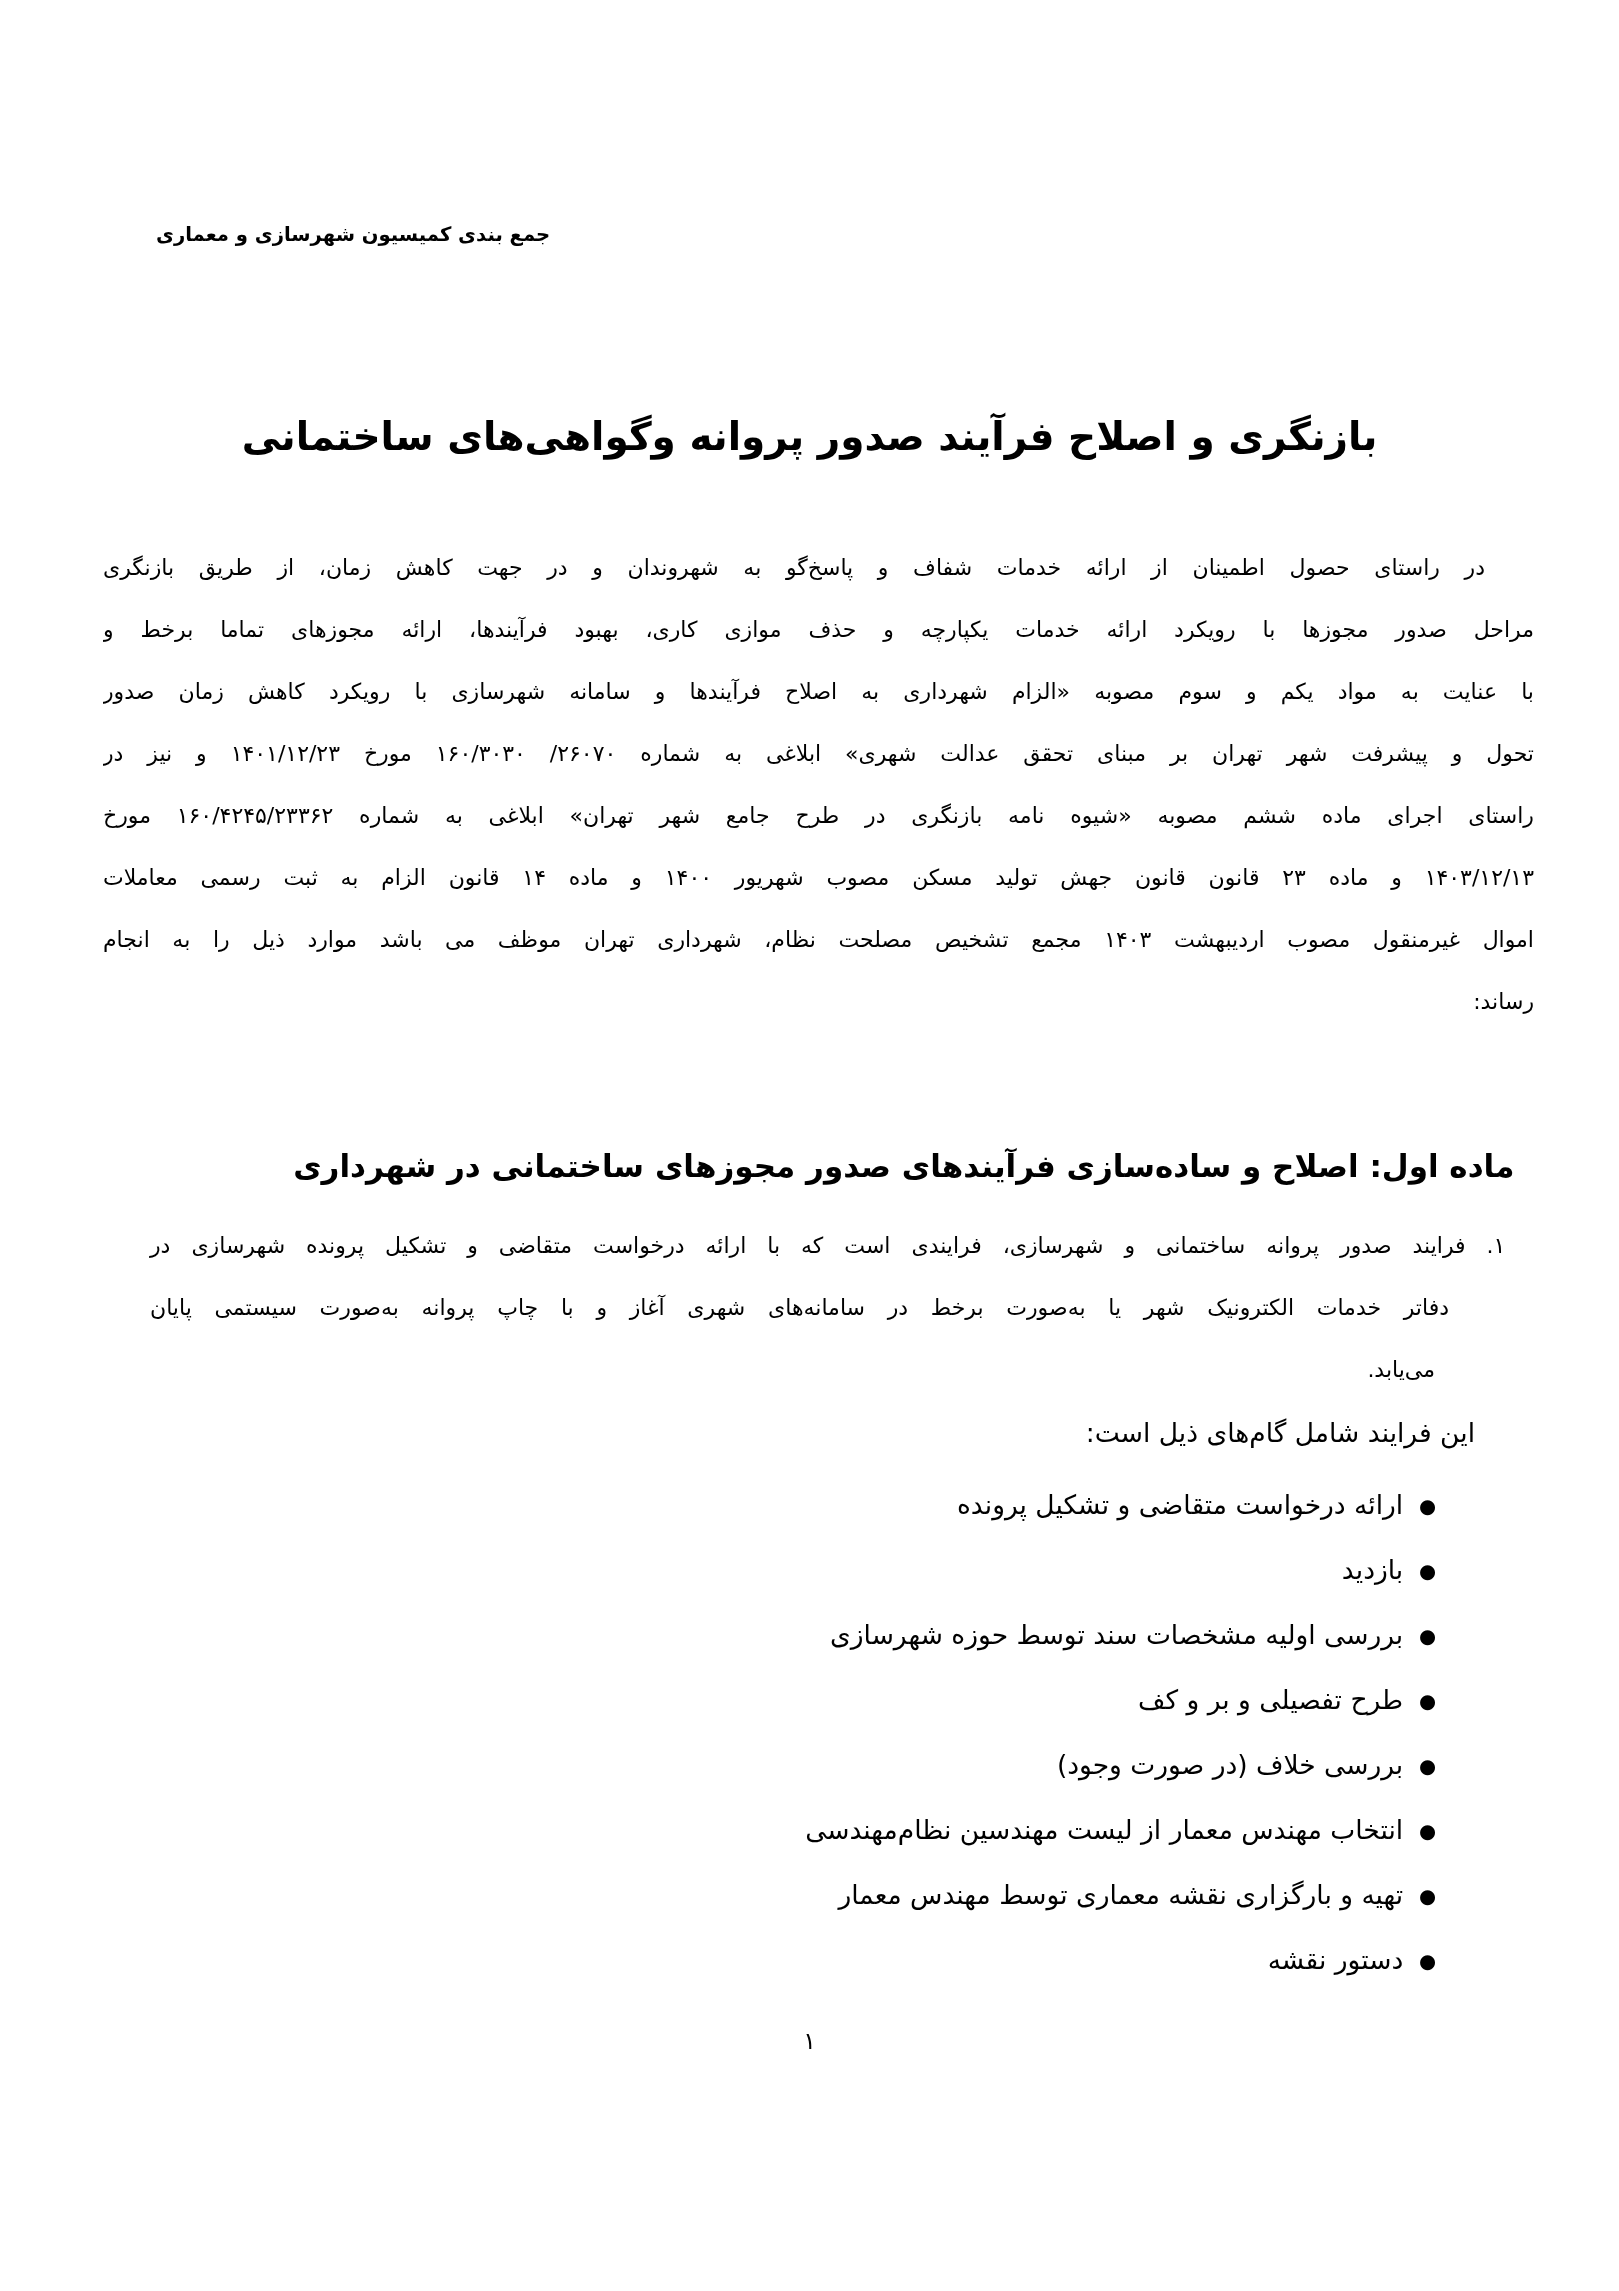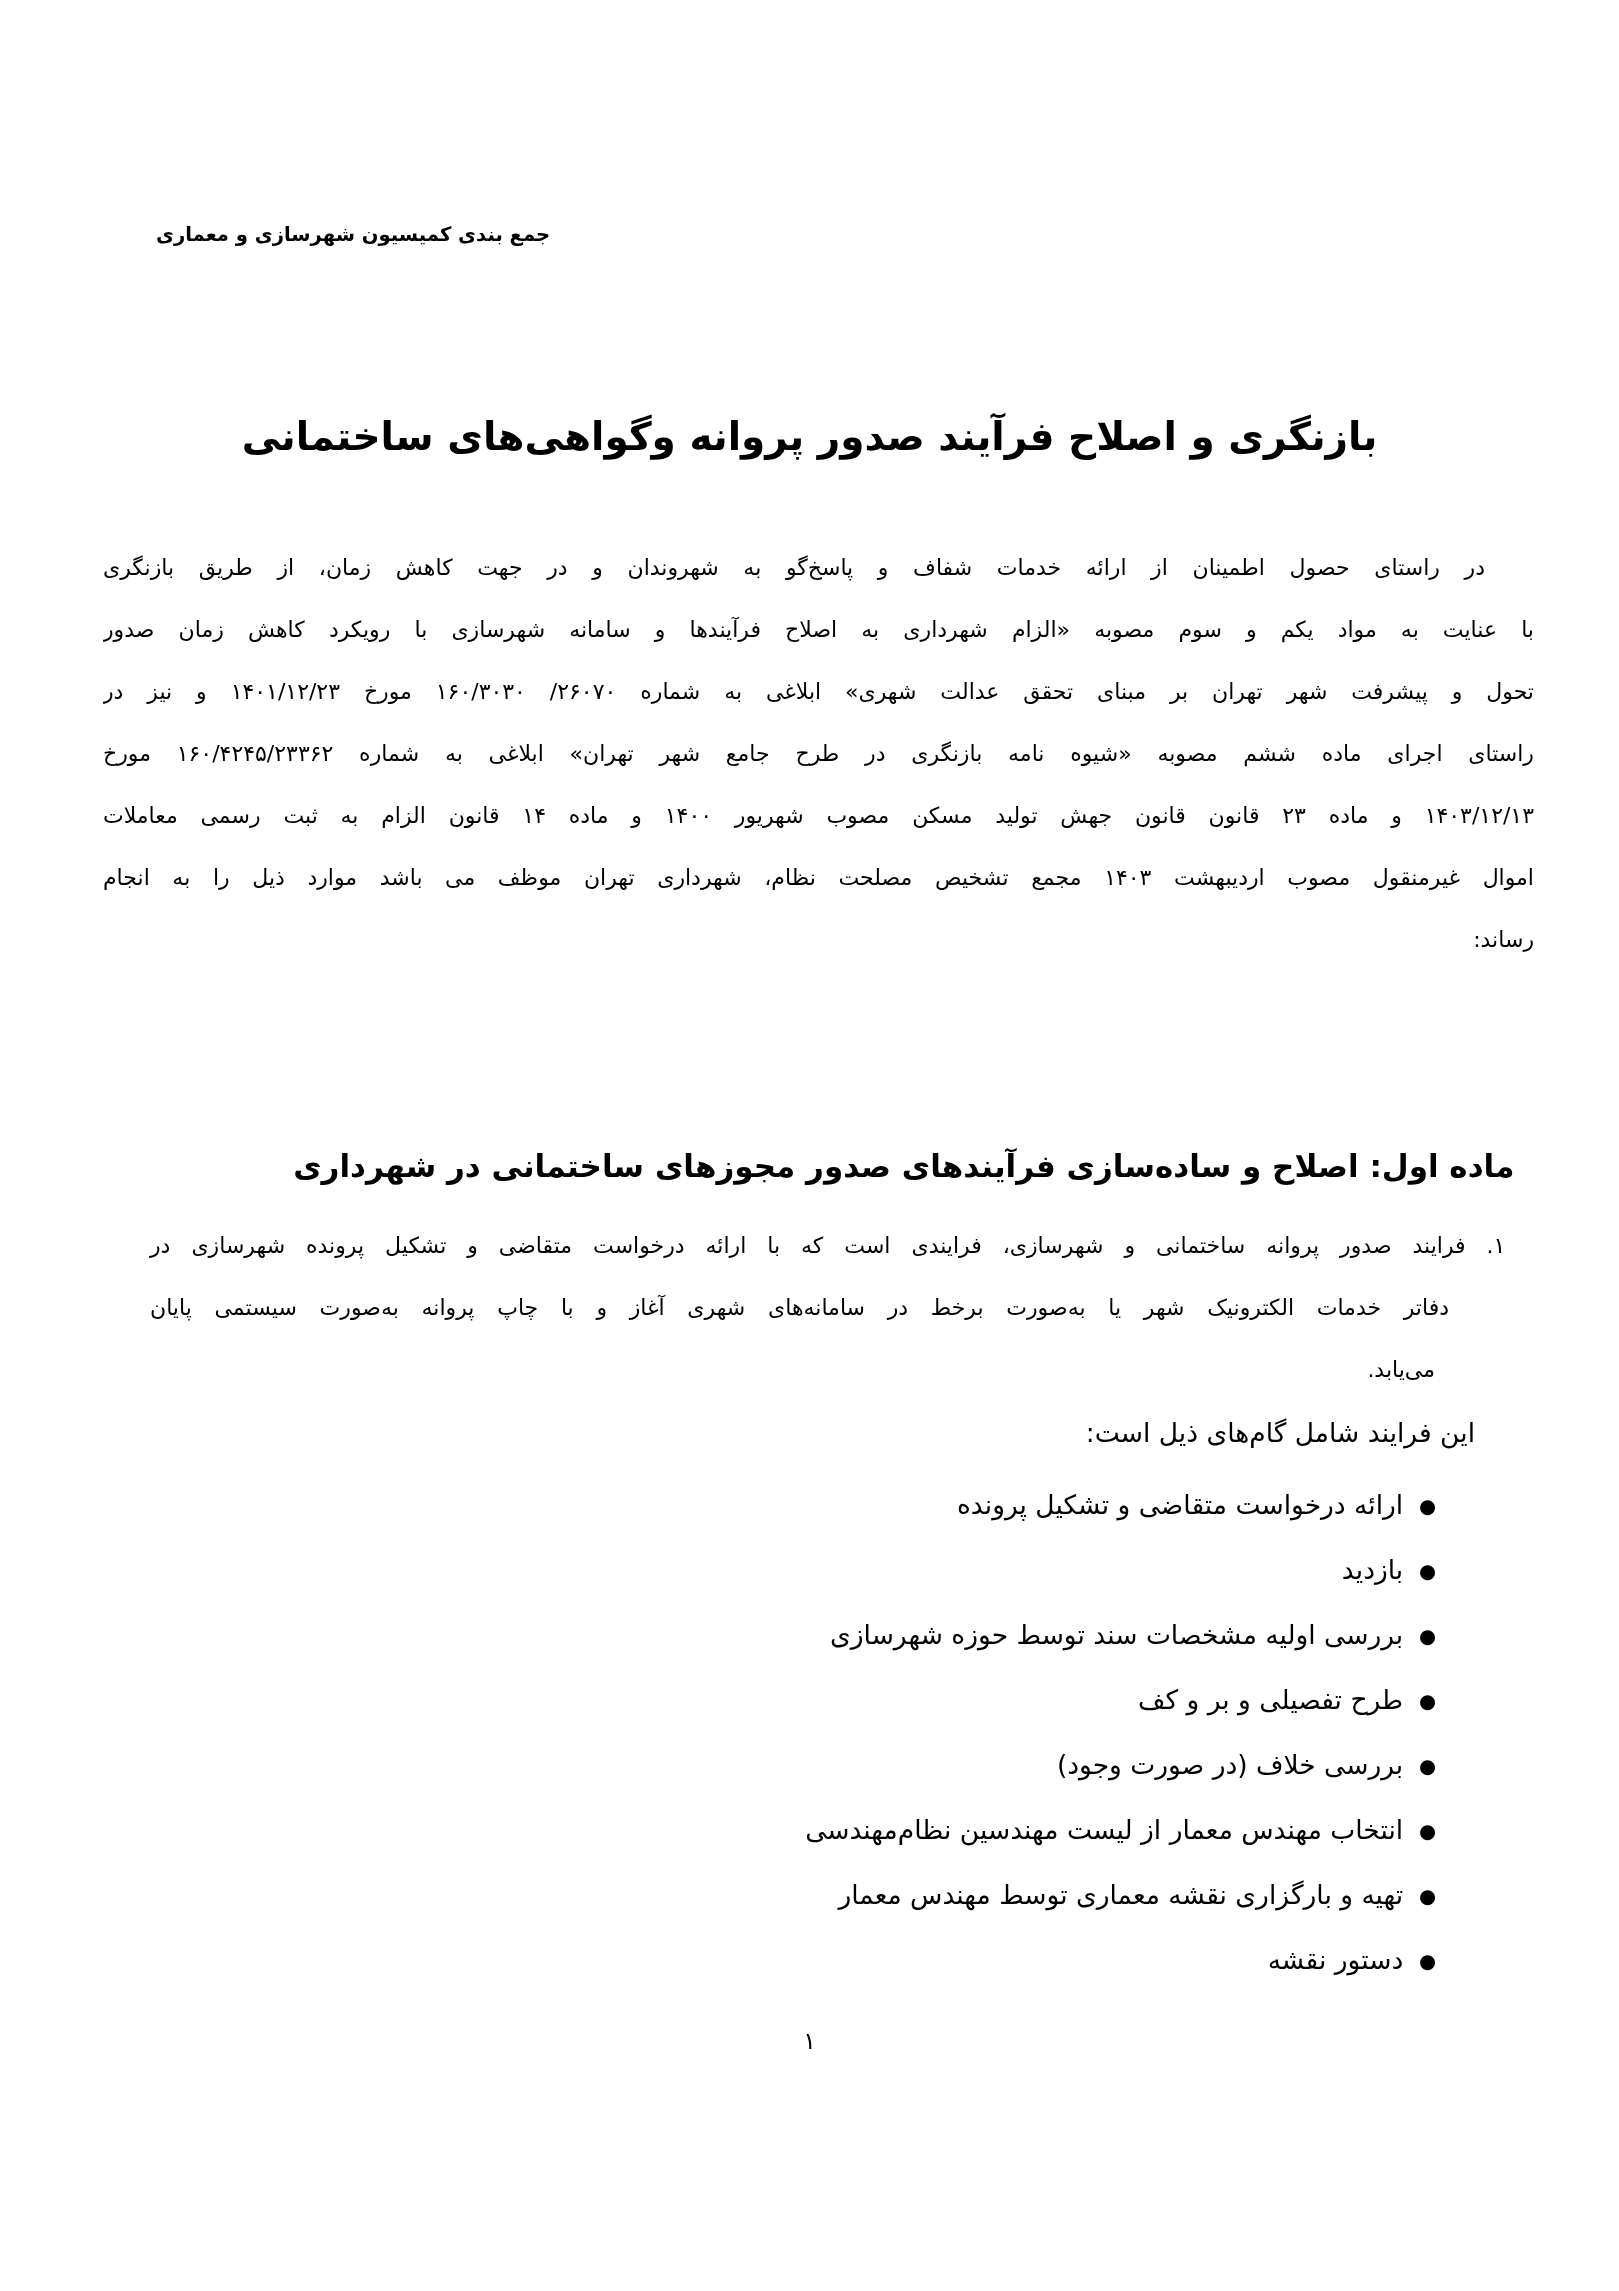"مراحل صدور مجوزها با رویکرد" div.line { html: none -> <div>مراحل صدور مجوزها با رویکرد ارائه خدمات یکپارچه و حذف موازی کاری، بهبود فرآیندها، ارائه مجوزهای تماما برخط و</div> }
